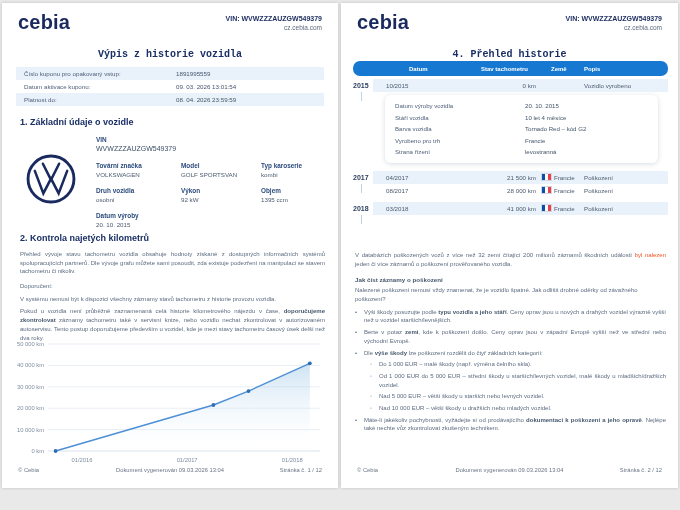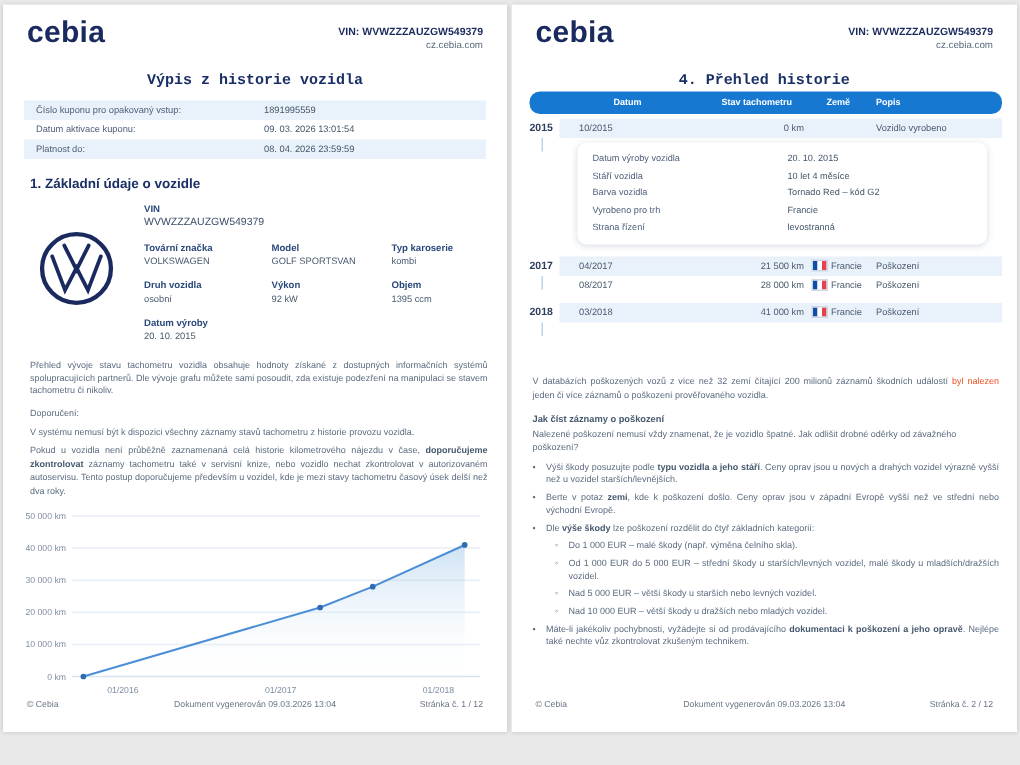"cebia" .hdr { align-items: flex-end -> center }
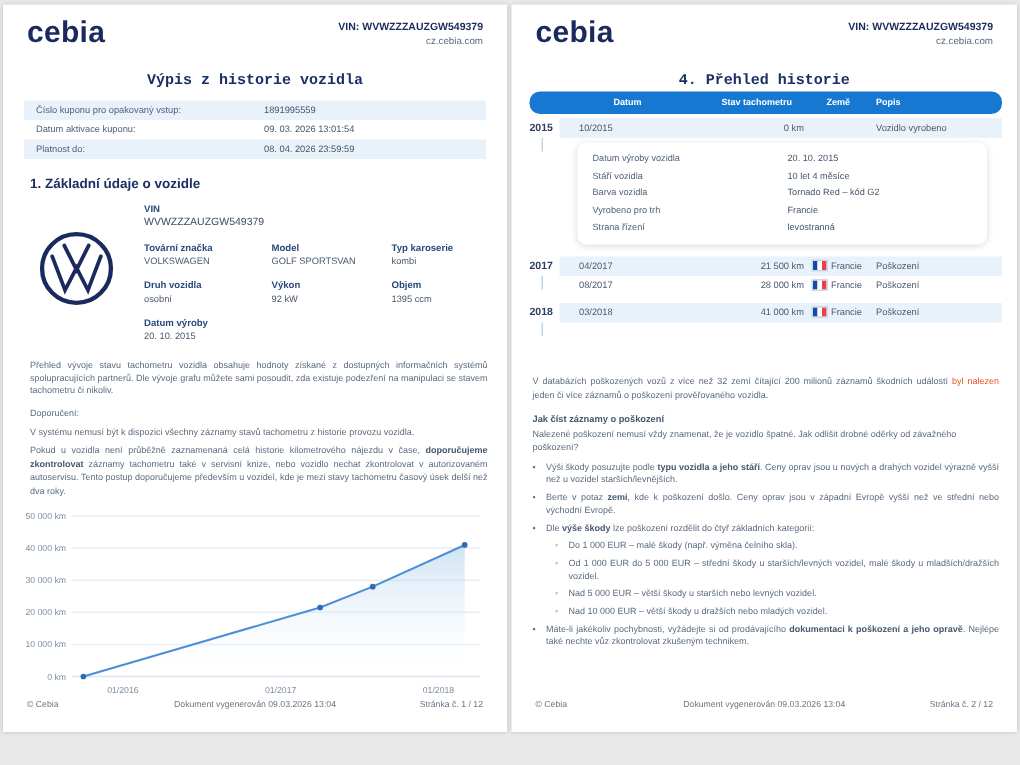"2. Kontrola najetých kilometrů" div.sec-title { html: none -> <div>2. Kontrola najetých kilometrů</div> }
